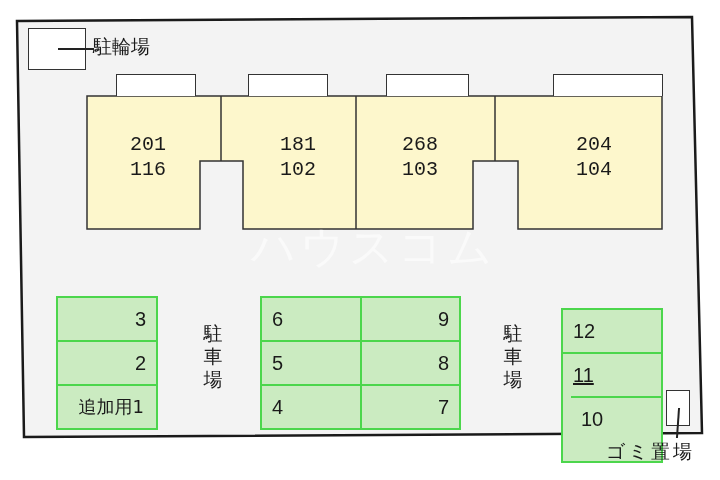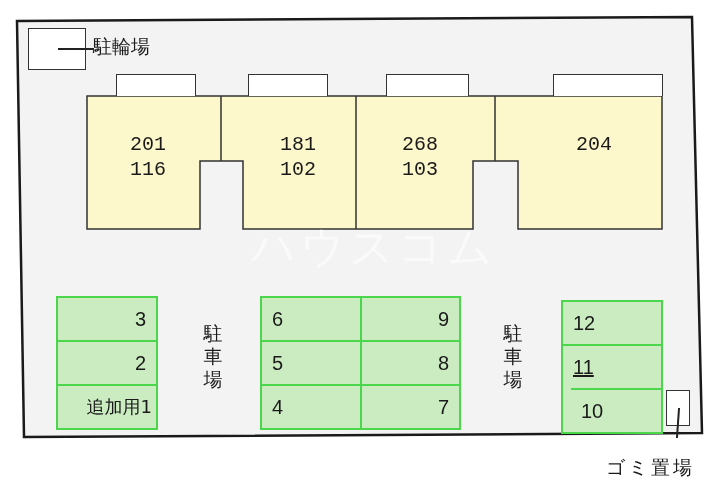"104" div { html: none -> <div>104</div> }
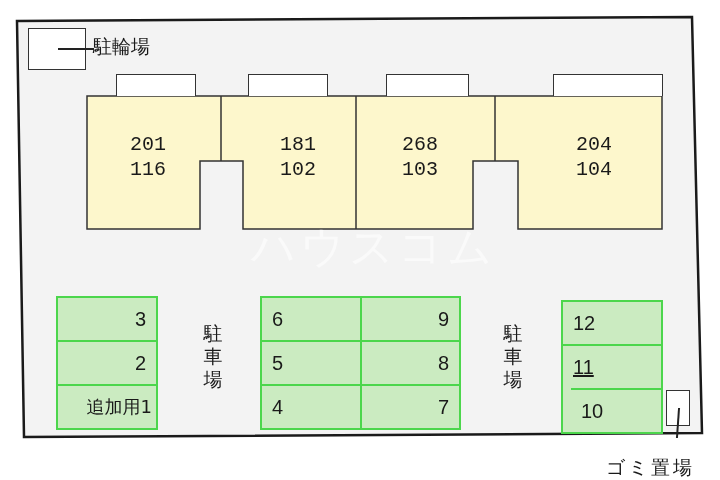"12" div.abs { height: 134px -> 155px; top: 300px -> 308px }
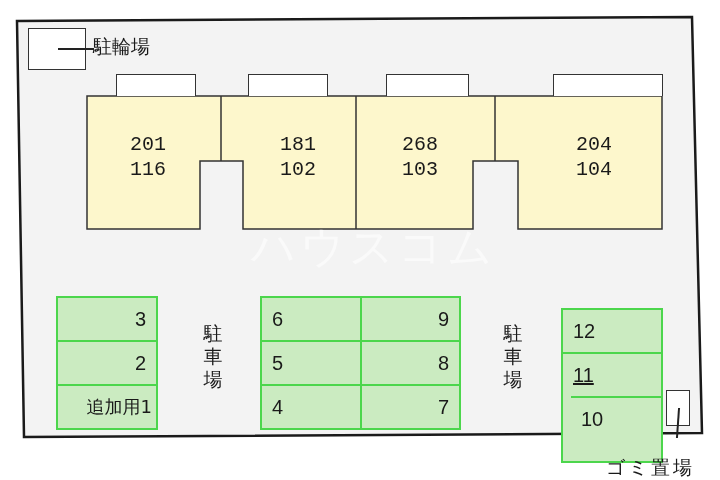"追加用1" div.cell { padding: 0 4px -> 0 12px }
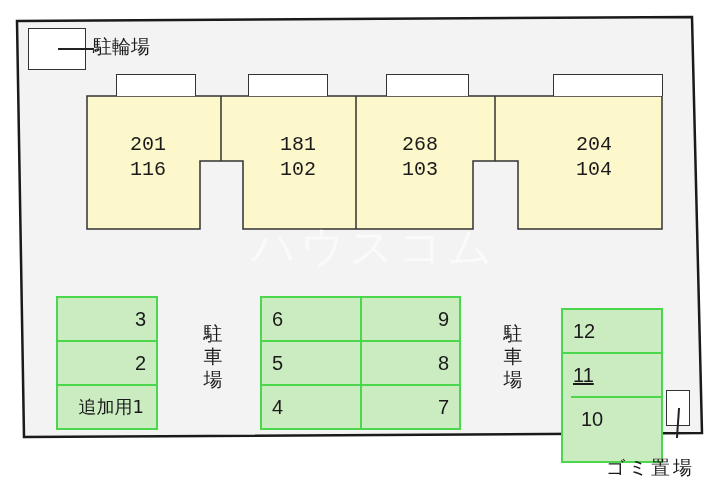"ゴミ置場" .garbage-label { margin-top: 16px -> none }
